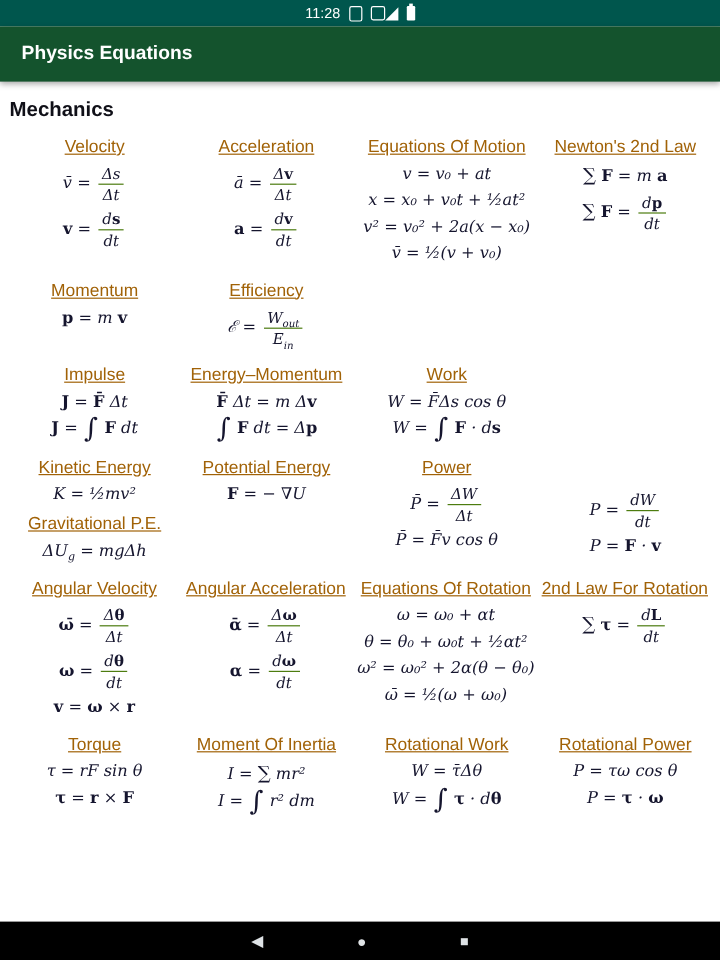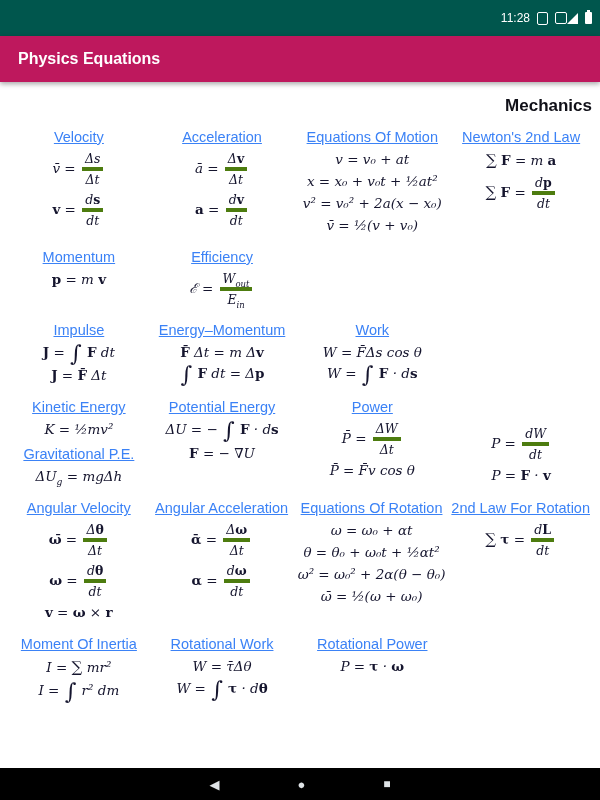"11:28" .status-bar { height: 36px -> 22px; justify-content: flex-end -> center }
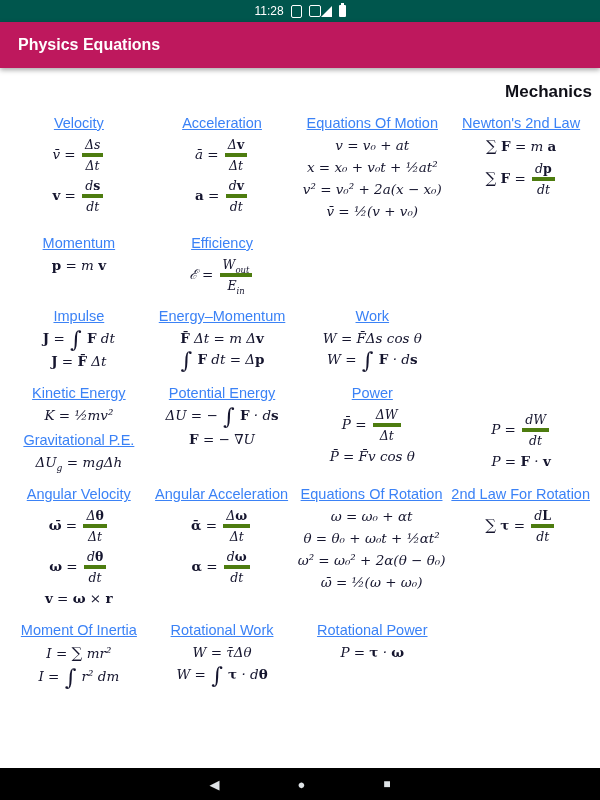"Physics Equations" .app-bar { background: #be185d -> #14532d }
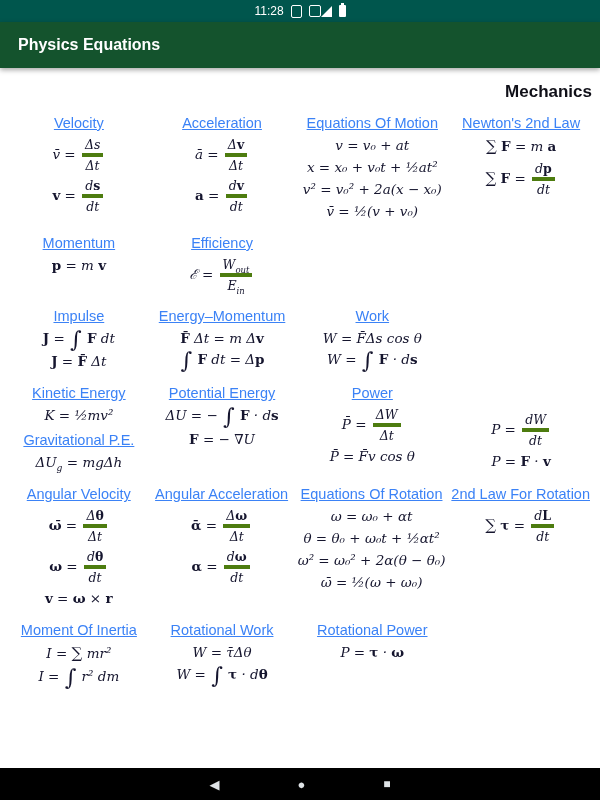"Mechanics" h1.page-title { text-align: right -> left }
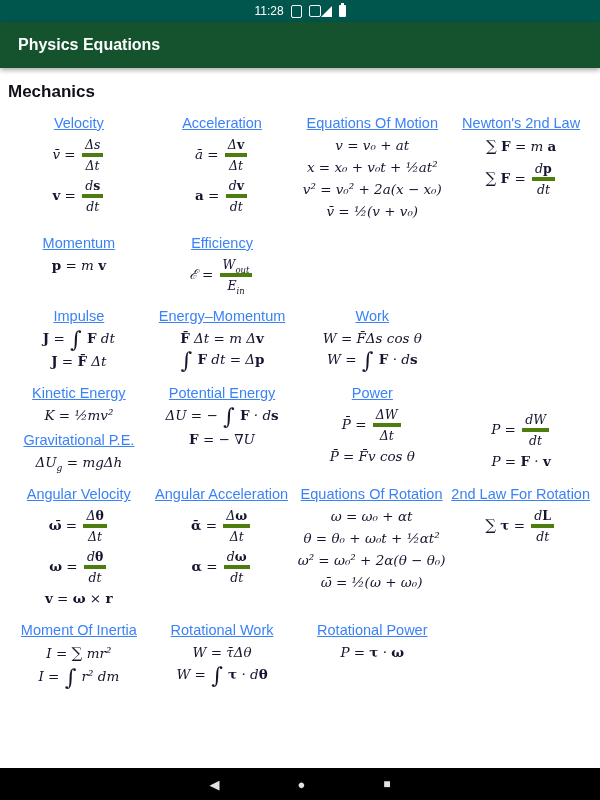"Velocity" .gtitle { color: #3b82f6 -> #a16207 }
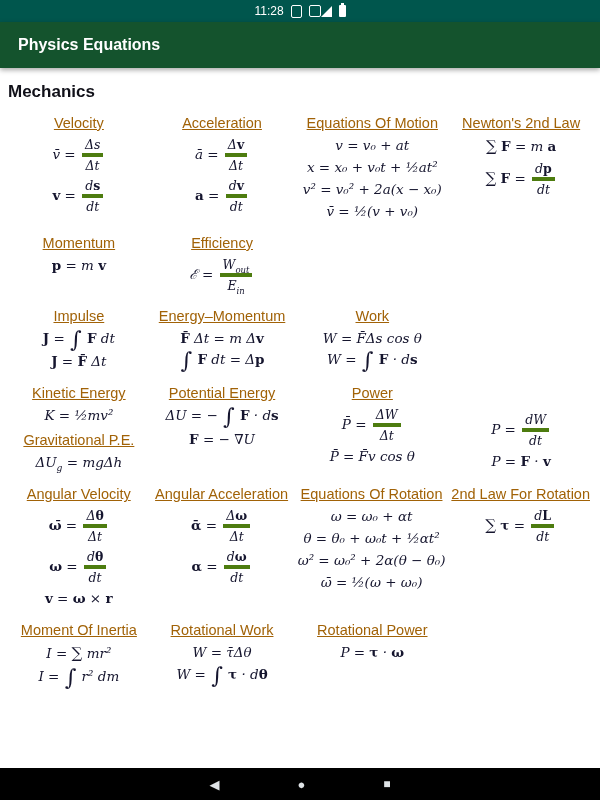"Δs" .frac .num { border-bottom: 4px solid #4d7c0f -> 1px solid #4d7c0f }
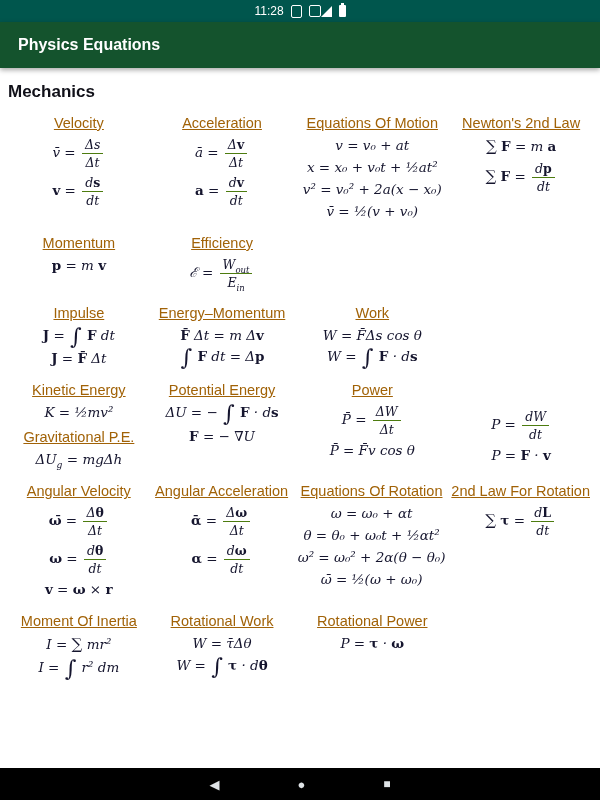"J = ∫ F dt" div.eq { order: before "J = F̄ Δt" -> after "J = F̄ Δt" }
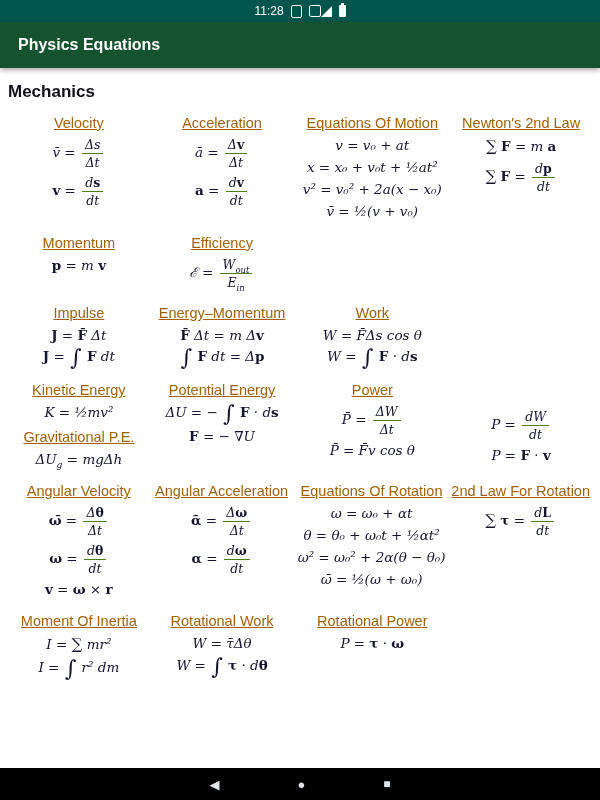"ΔU = − ∫ F" div.eq { html: <div>ΔU = − <span>∫</span> <span>F</span> · d<span>s</span></div> -> none }
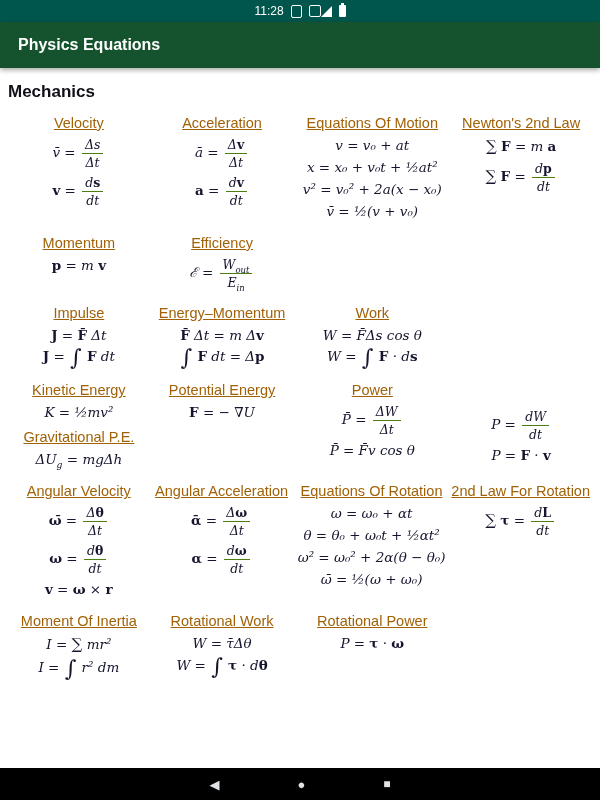"Torque" div.cell { html: none -> <div> <div><a>Torque</a><div>τ = rF sin θ</div><div><span>τ</span> = <span>r</span> × <span>F</span></div></div> </div> }
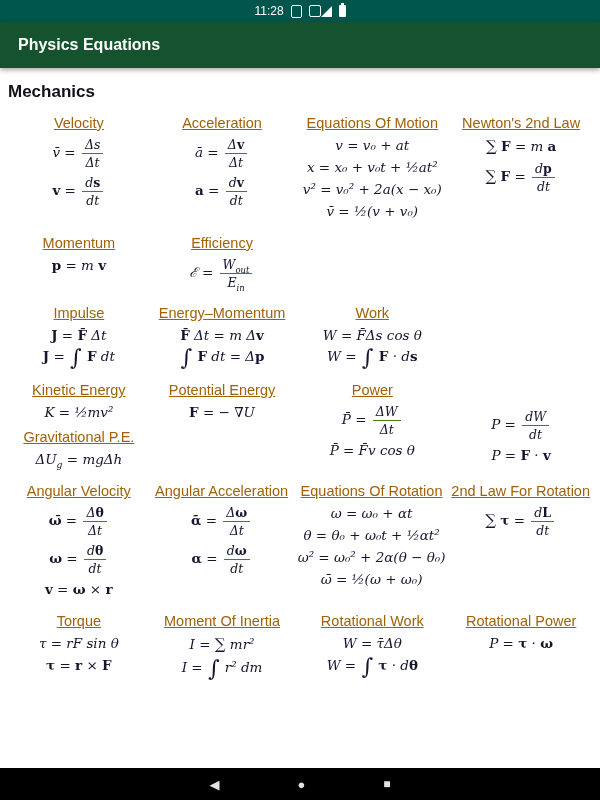"P = τω cos θ" div.eq { html: none -> <div>P = τω cos θ</div> }
